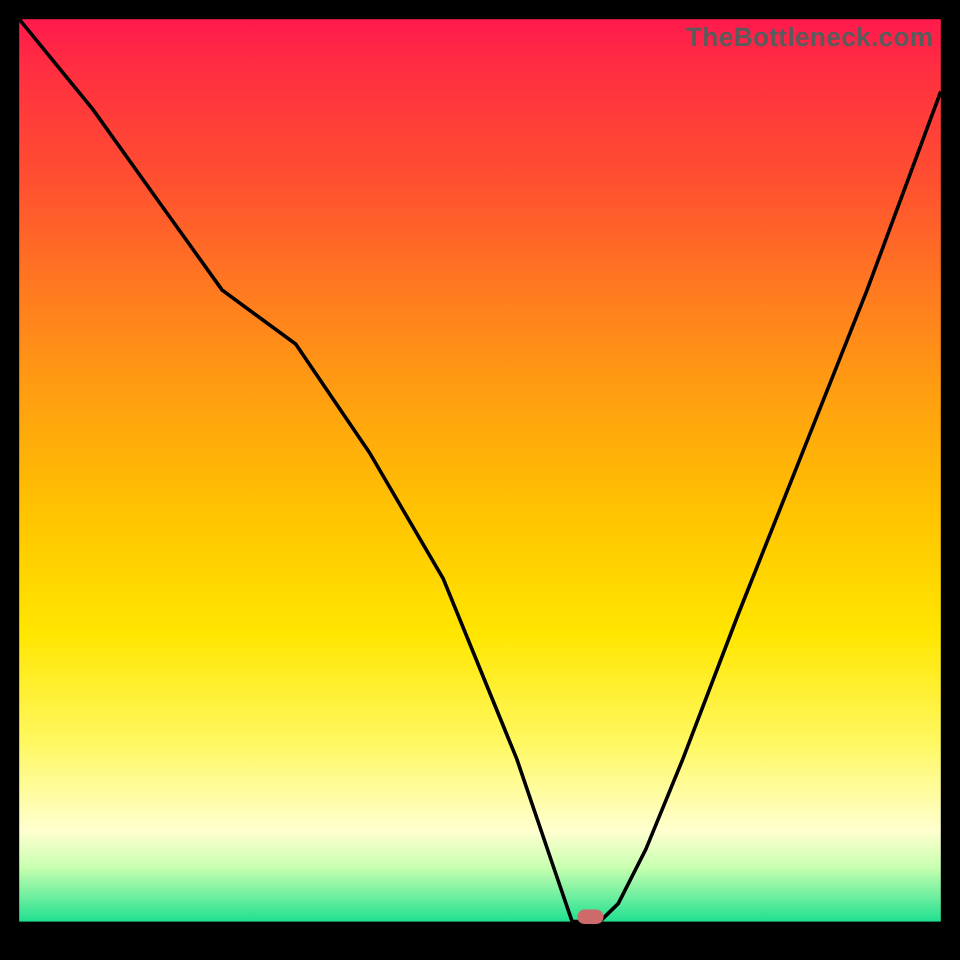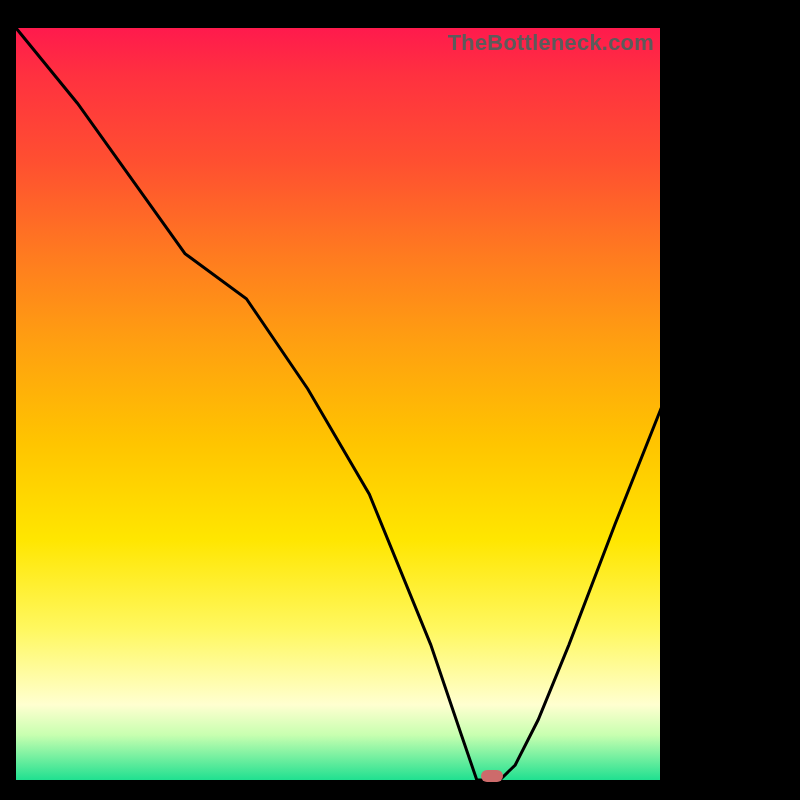"TheBottleneck.com" .plot-area { top: 28px -> 16px; width: 644px -> 768px }
